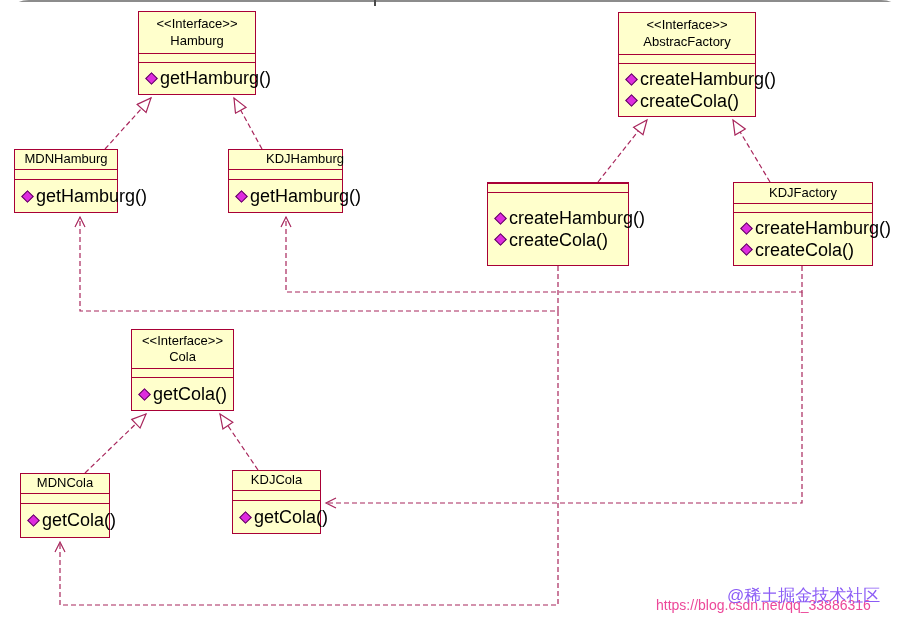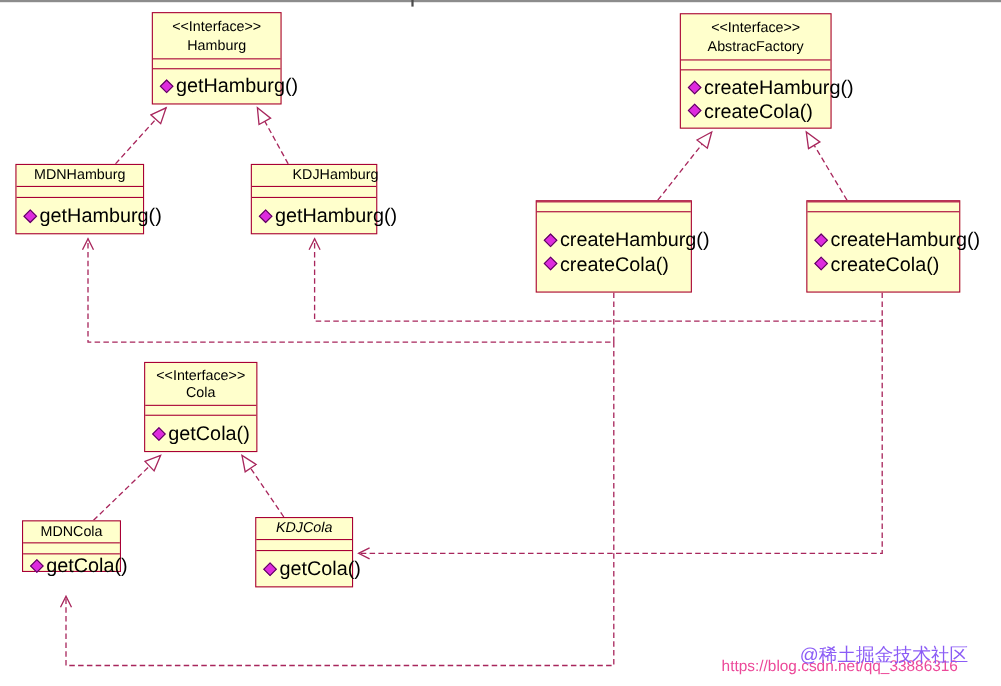"<<Interface>>" #canvas { border-radius: none -> 29px }
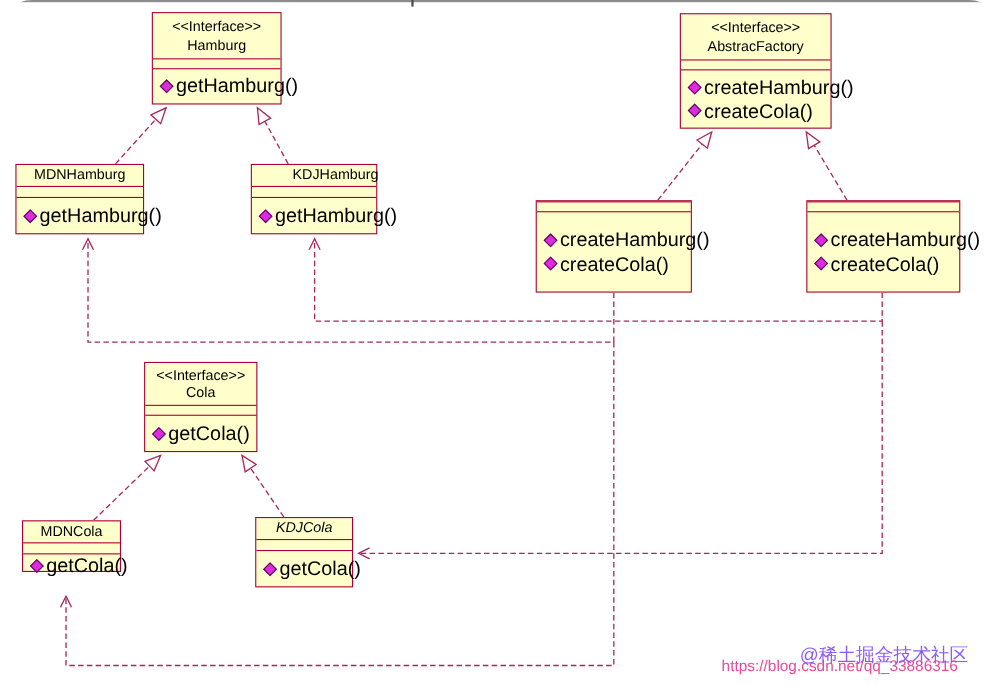"MDNHamburg" div.box { width: 117px -> 104px }
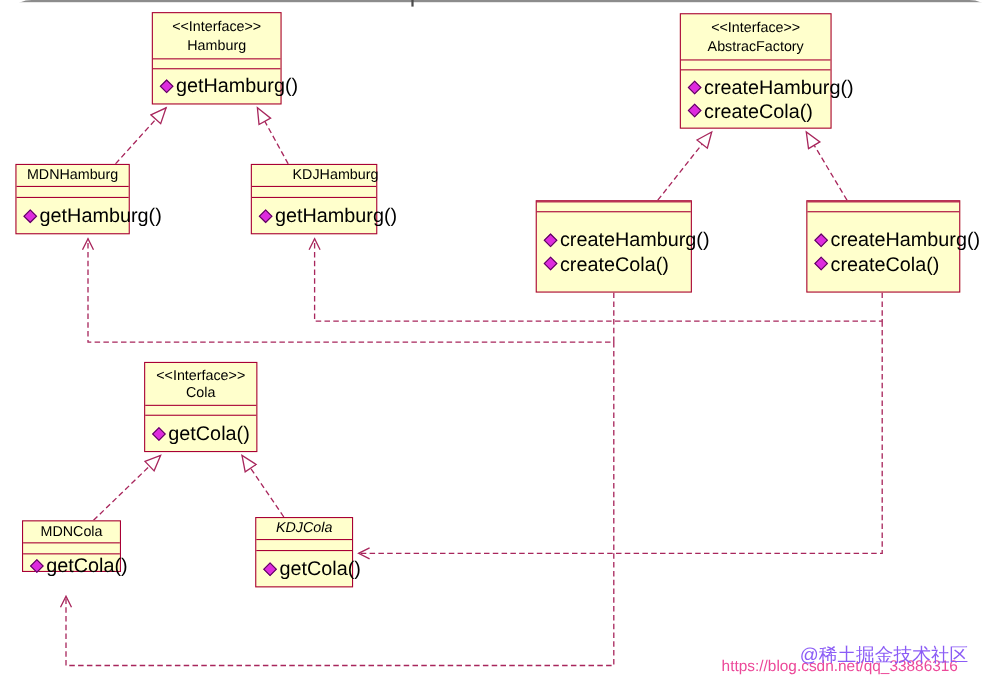"KDJFactory" div.sec-name { html: none -> <div> <div>KDJFactory</div> </div> }
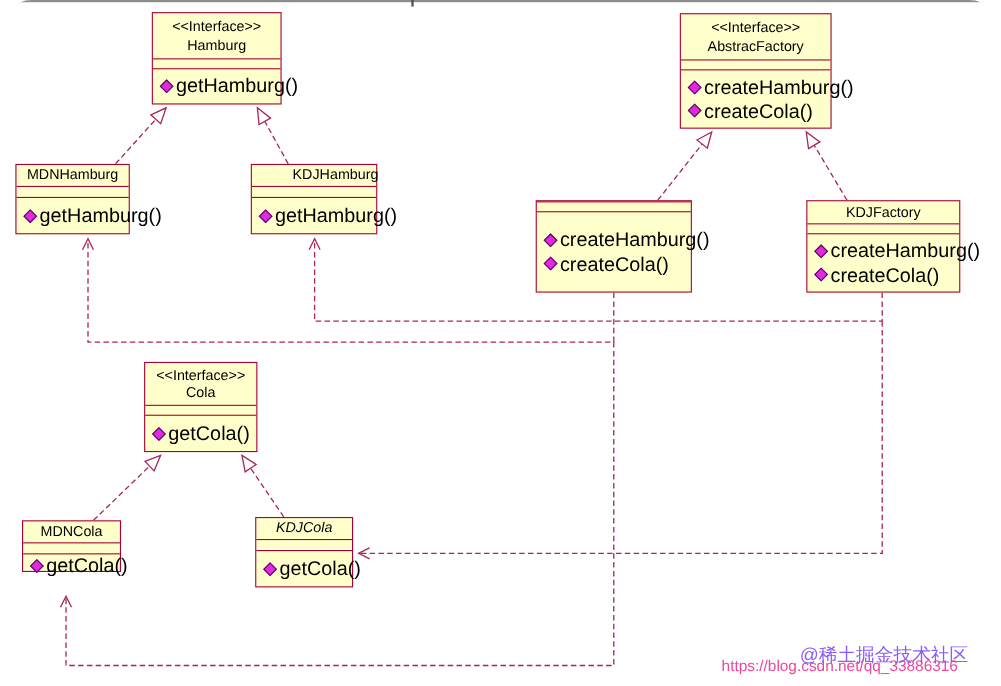"MDNCola" div.box { height: 47px -> 65px }
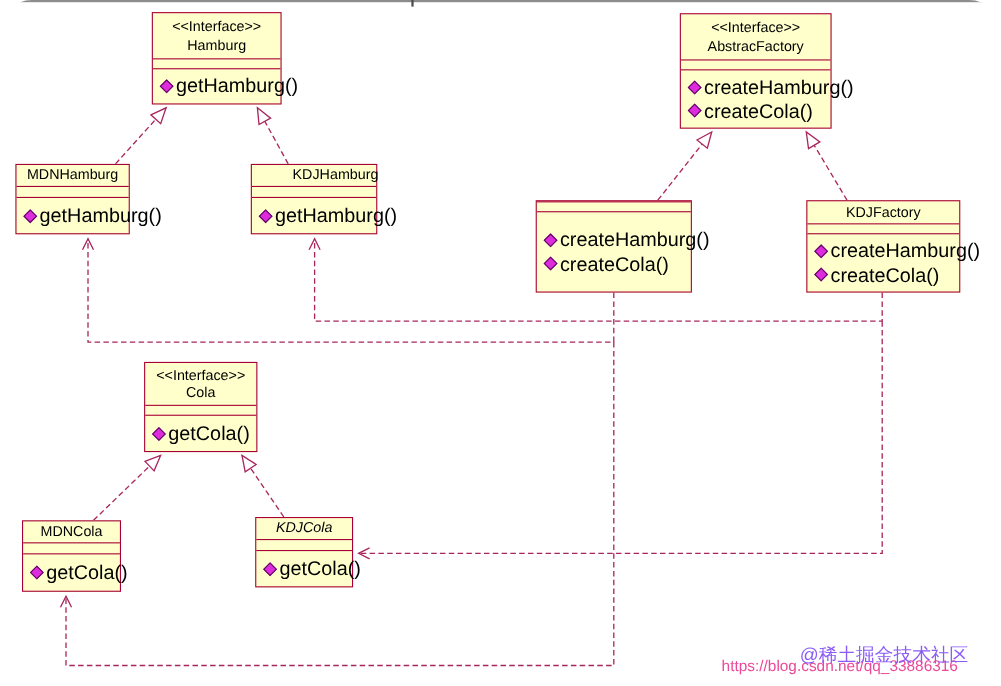"KDJCola" div.sec-name { font-style: italic -> none }
